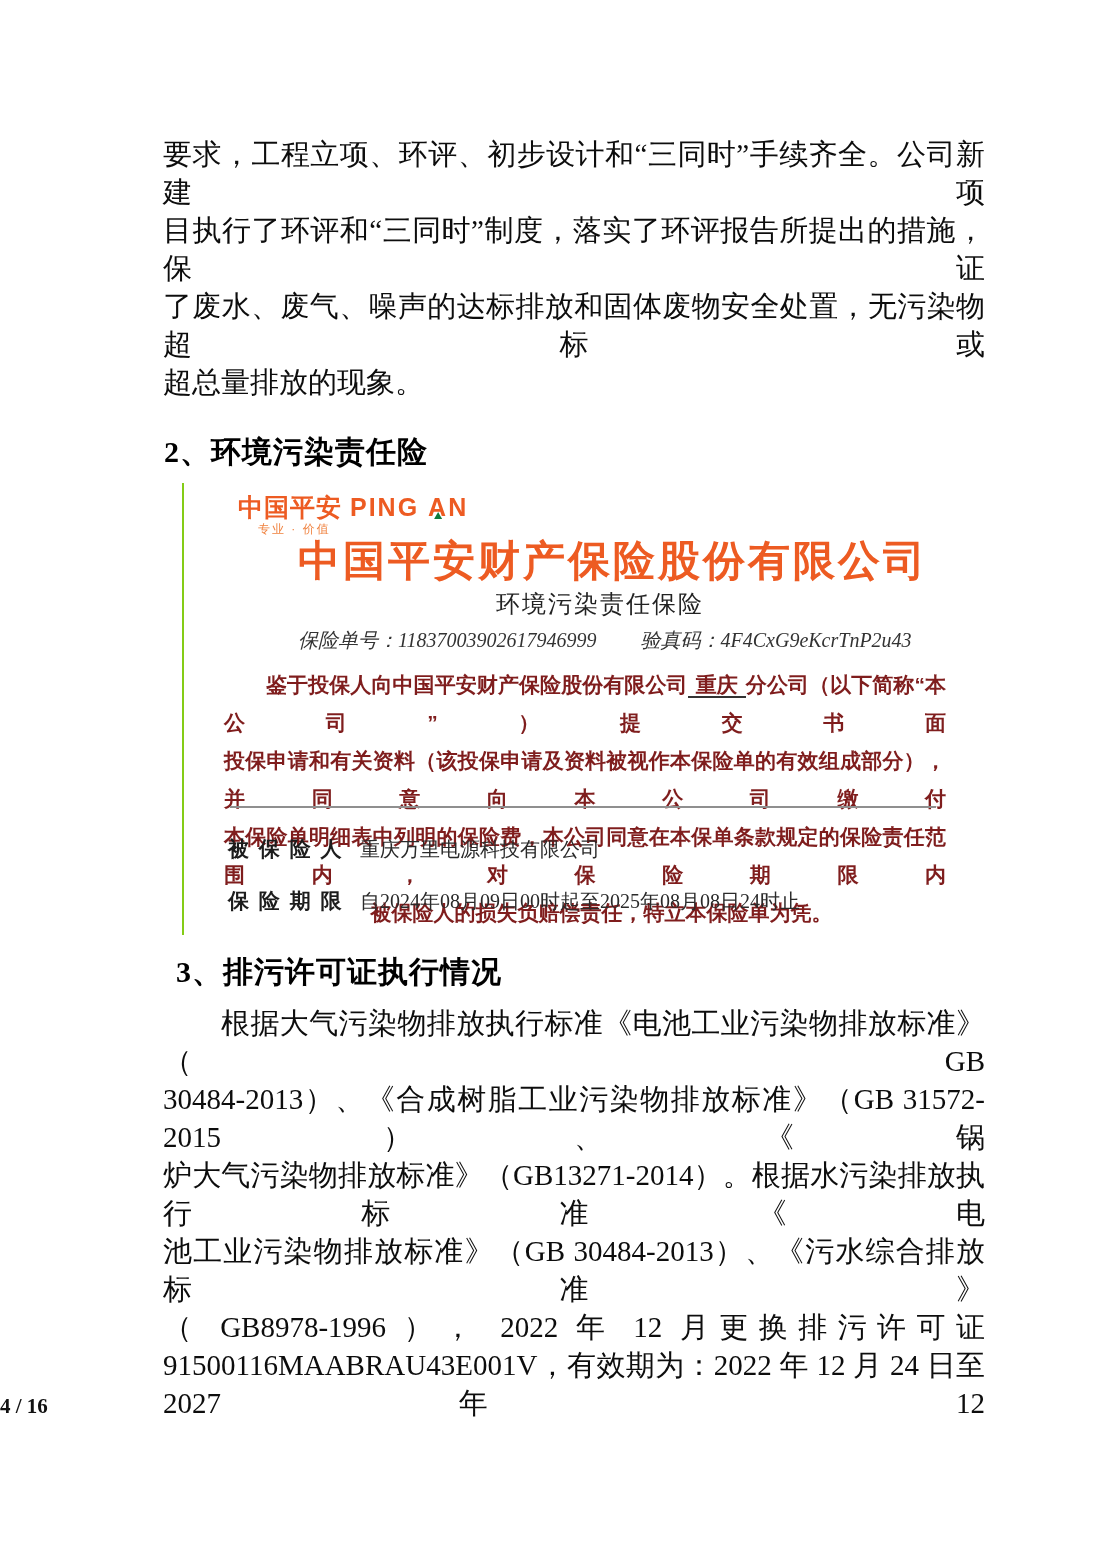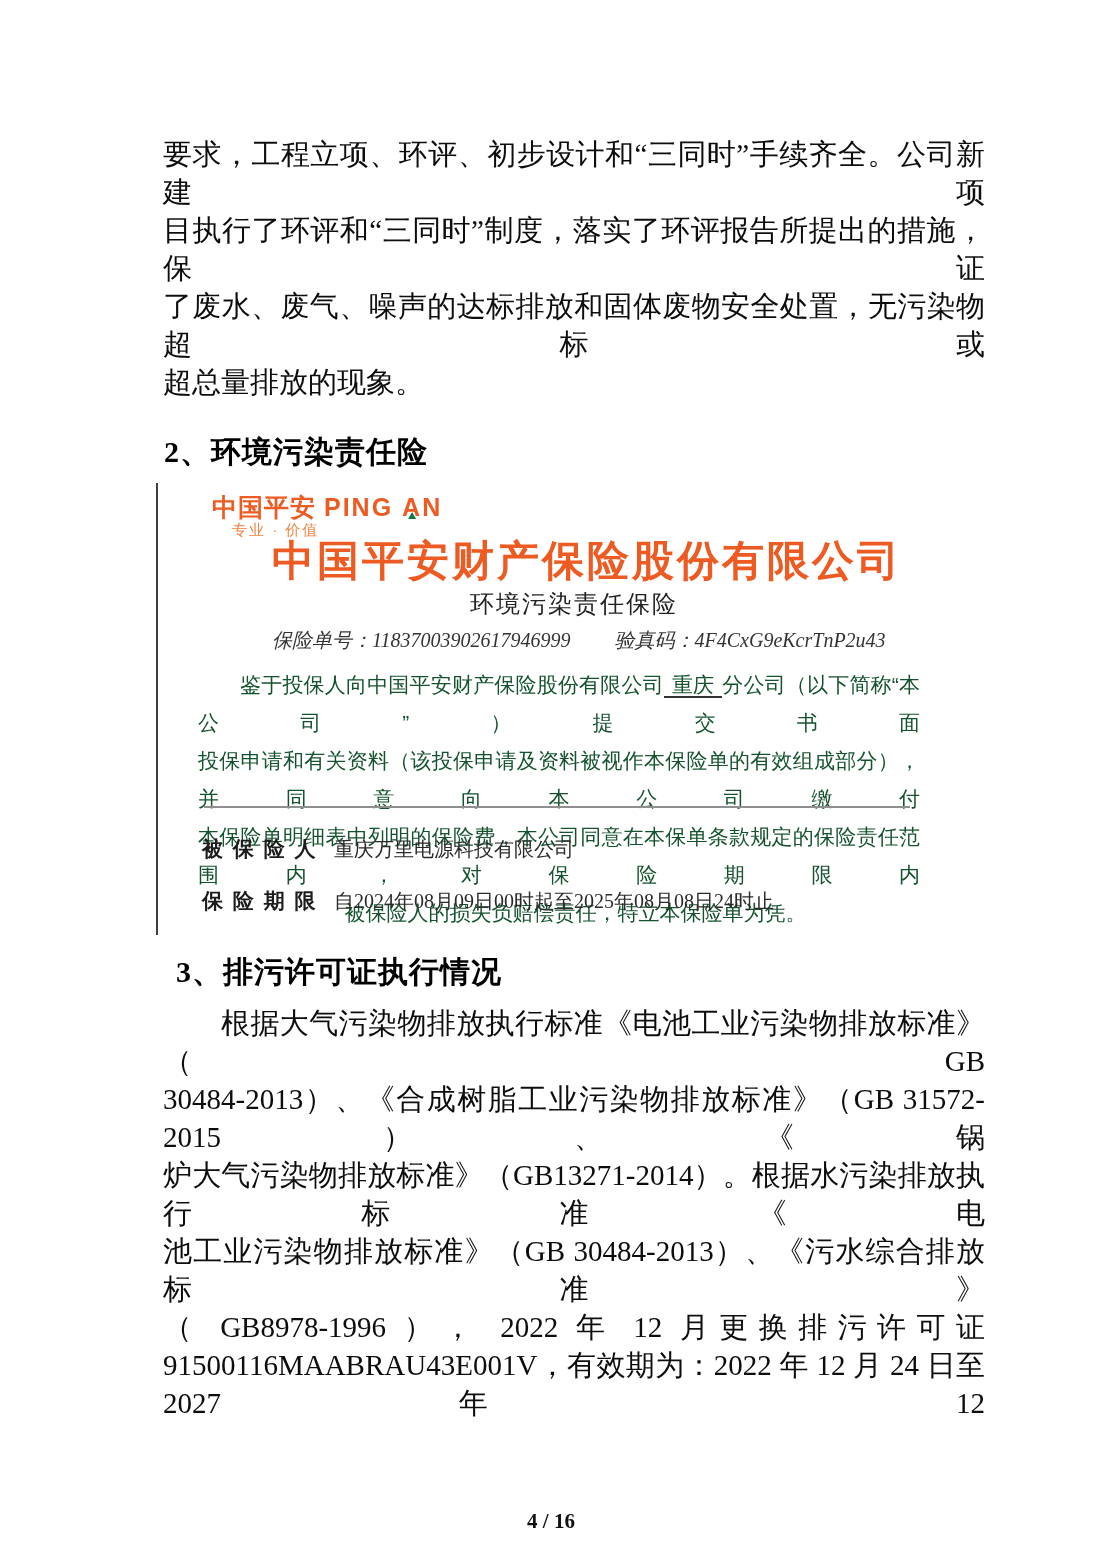"中国平安 PING AN" .figure { border-left: 2px solid #404040 -> 2px solid #84cc16; left: 156px -> 182px }
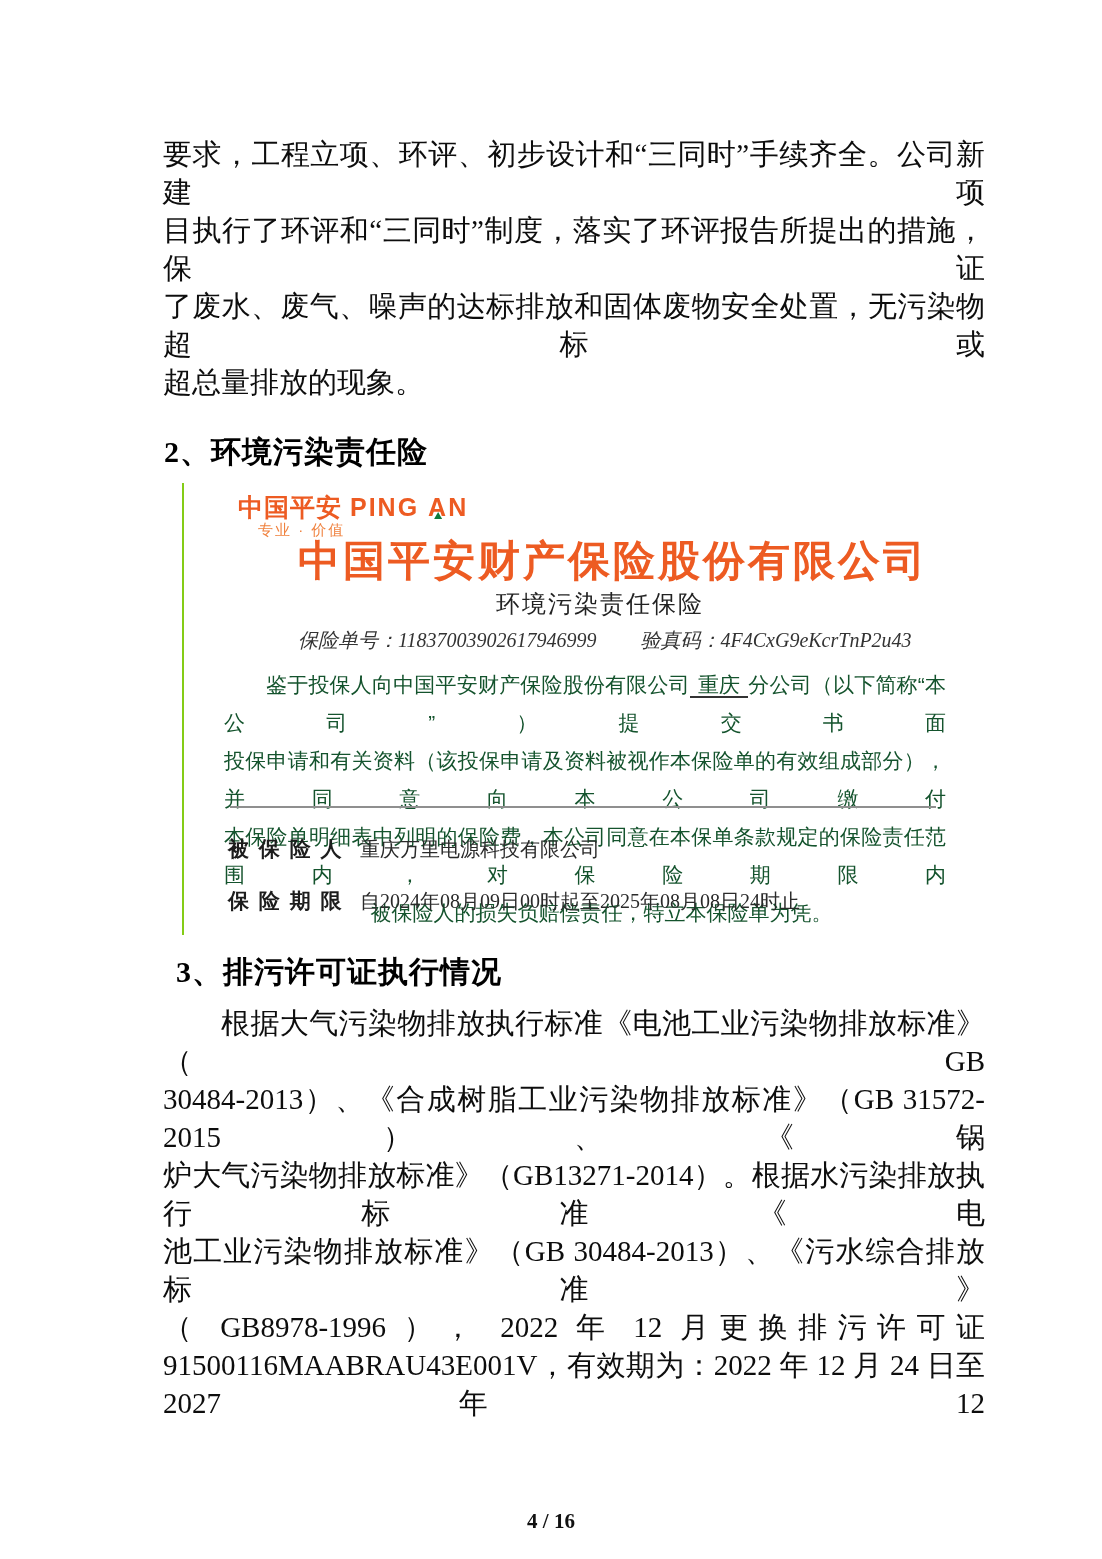"专业 · 价值" .pa-tagline { font-size: 15px -> 12px }
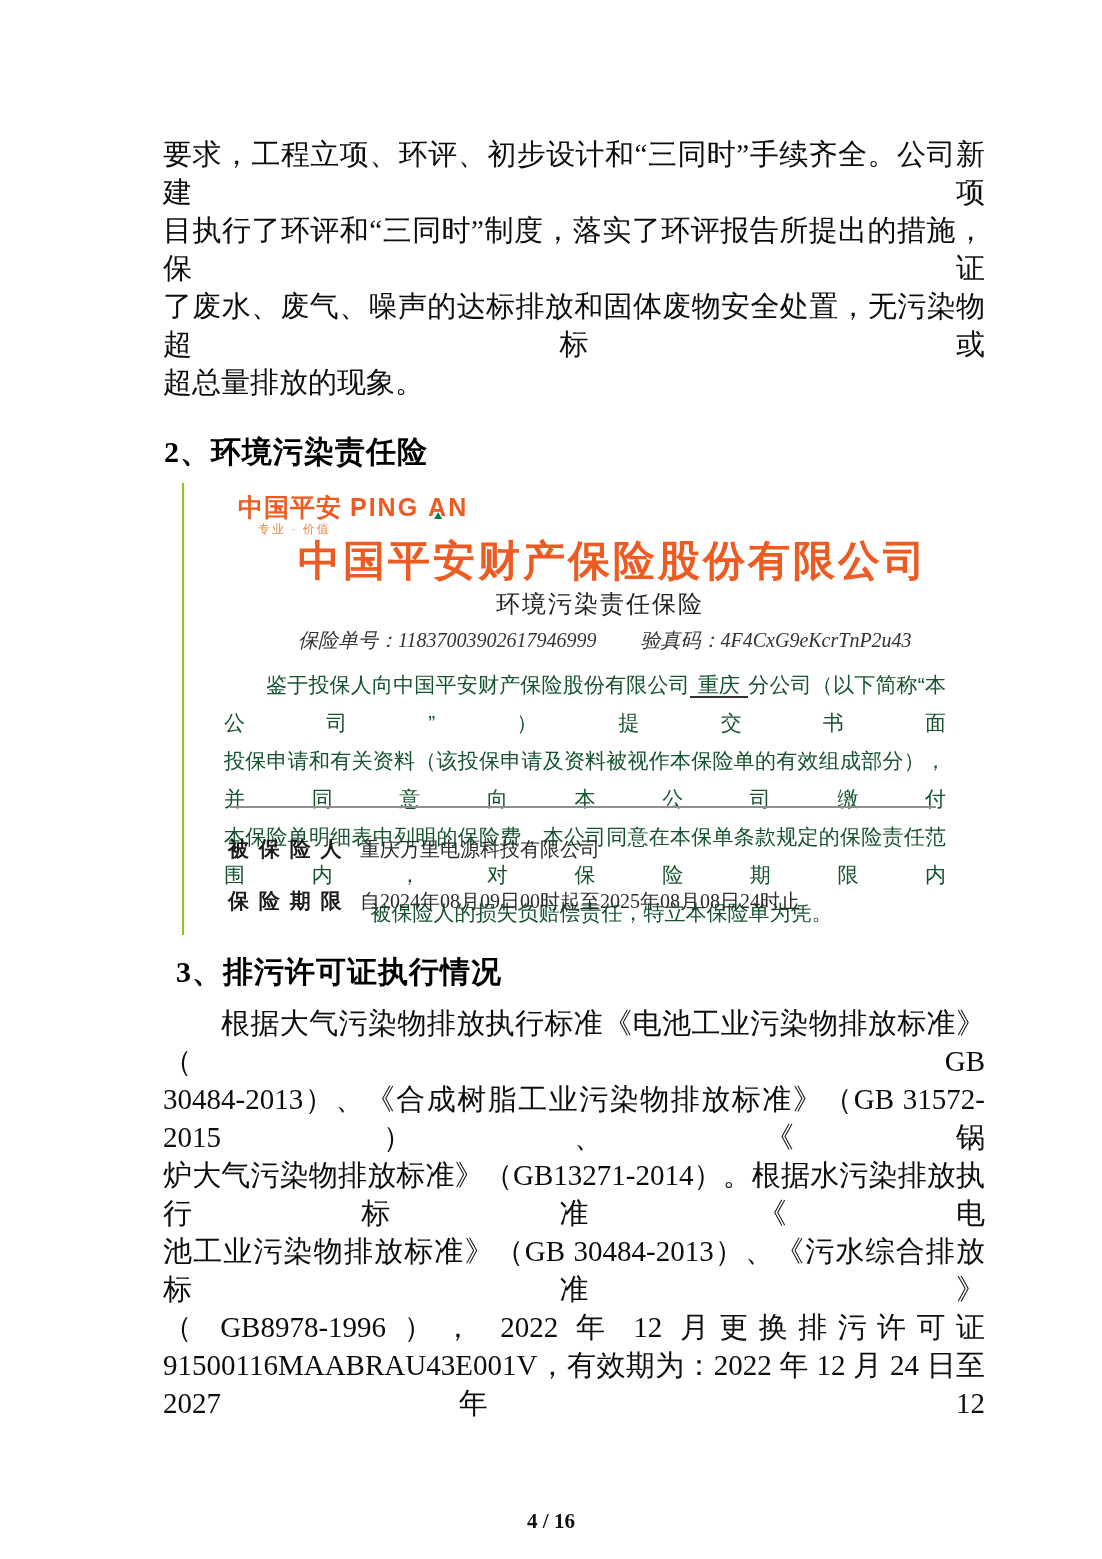"鉴于投保人向中国平安财产保险股份有限公司 重庆" .pa-body { color: #14532d -> #7f1d1d; font-weight: 400 -> 700 }
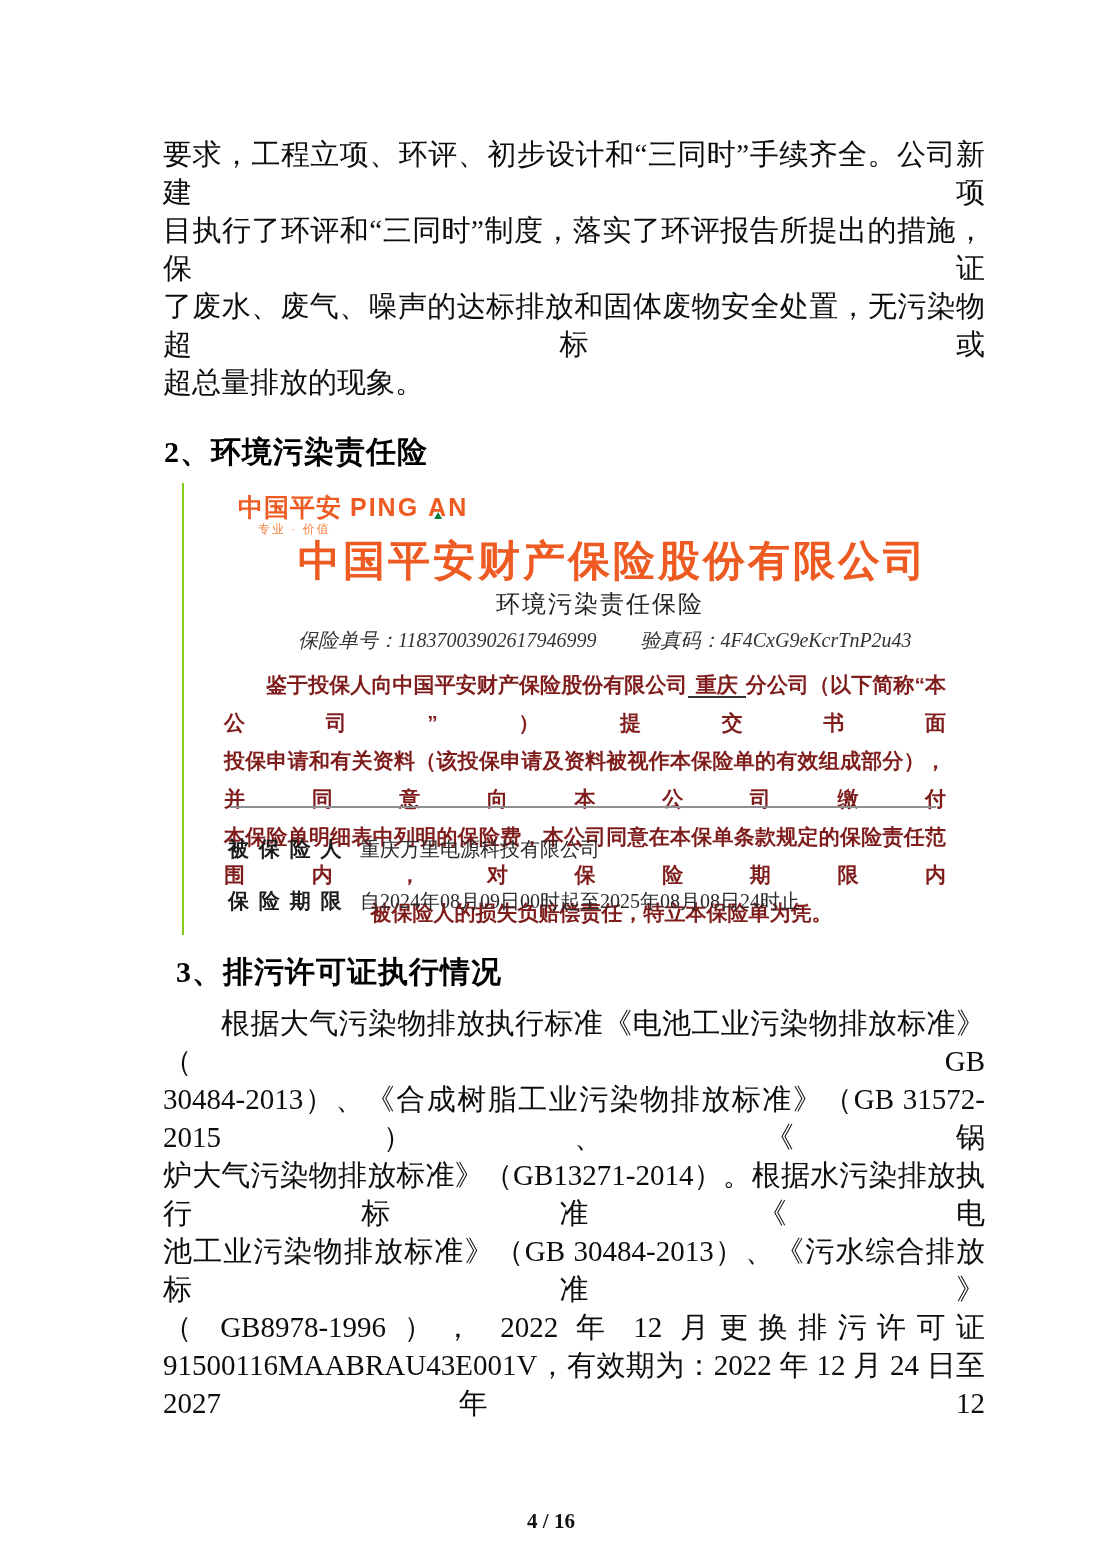"4 / 16" .pagenum { text-align: center -> none; top: 1509px -> 1394px }
